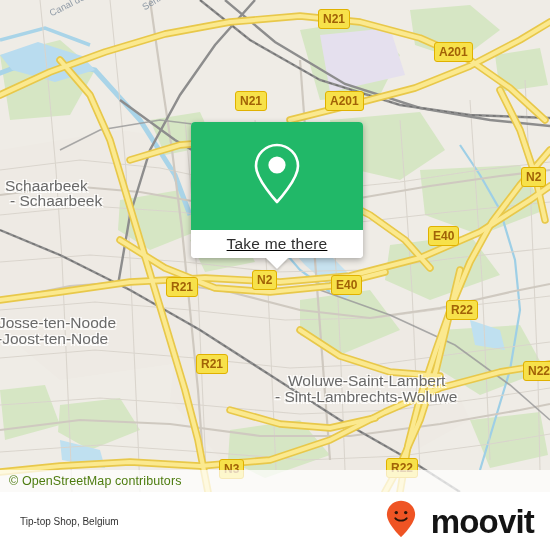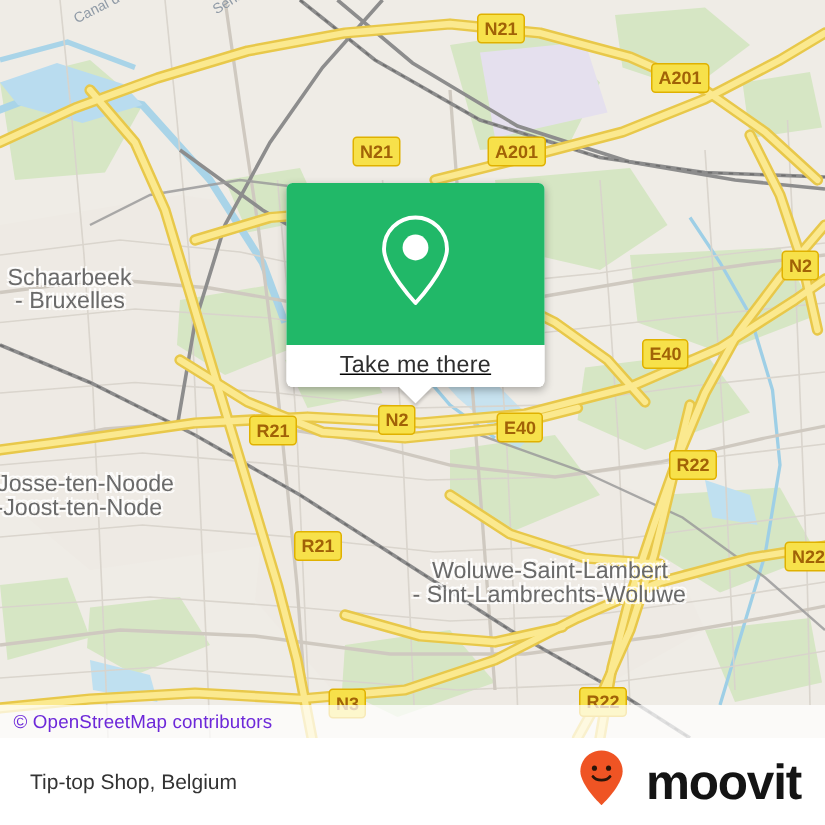"- Bruxelles" div.plabel { text: Bruxelles -> Schaarbeek }
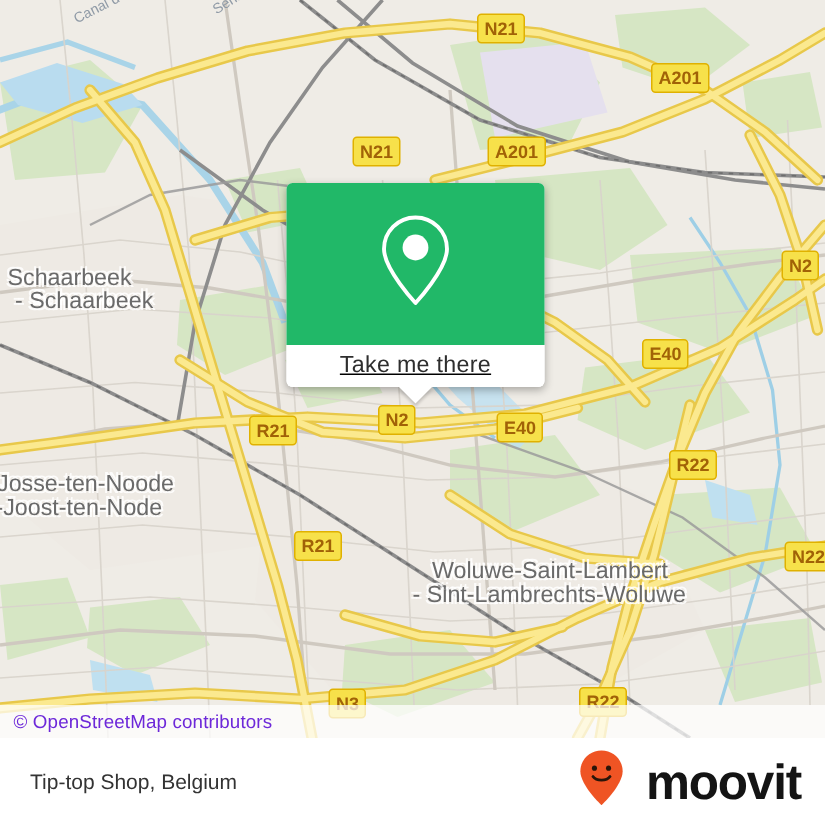"© OpenStreetMap contributors" .attrib span { color: #6d28d9 -> #4d7c0f }
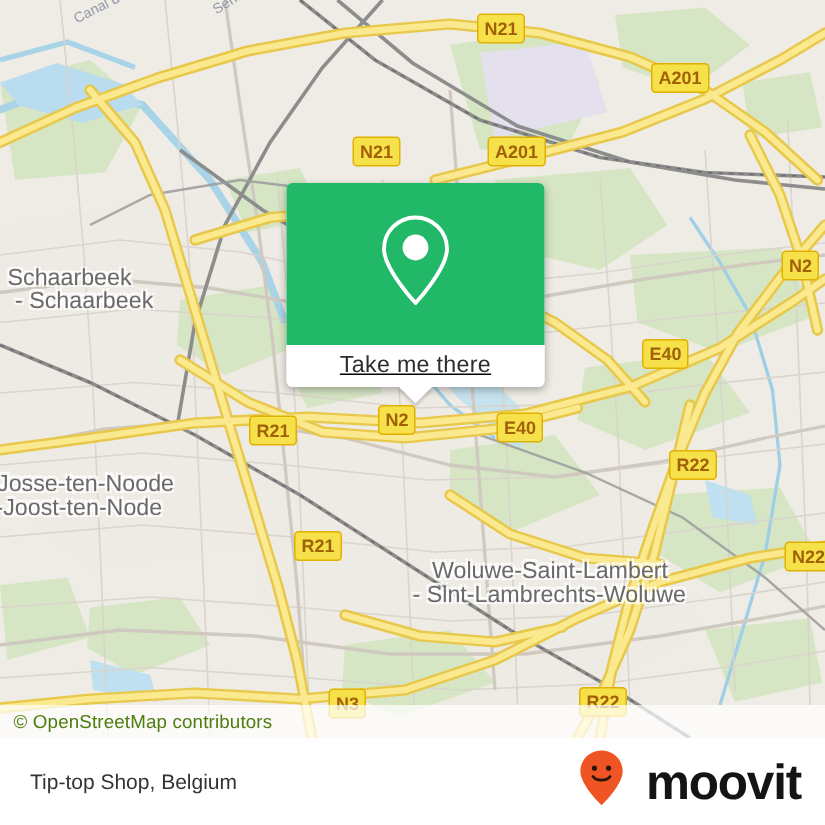"Tip-top Shop, Belgium" .footer-title { font-size: 14px -> 10px }
